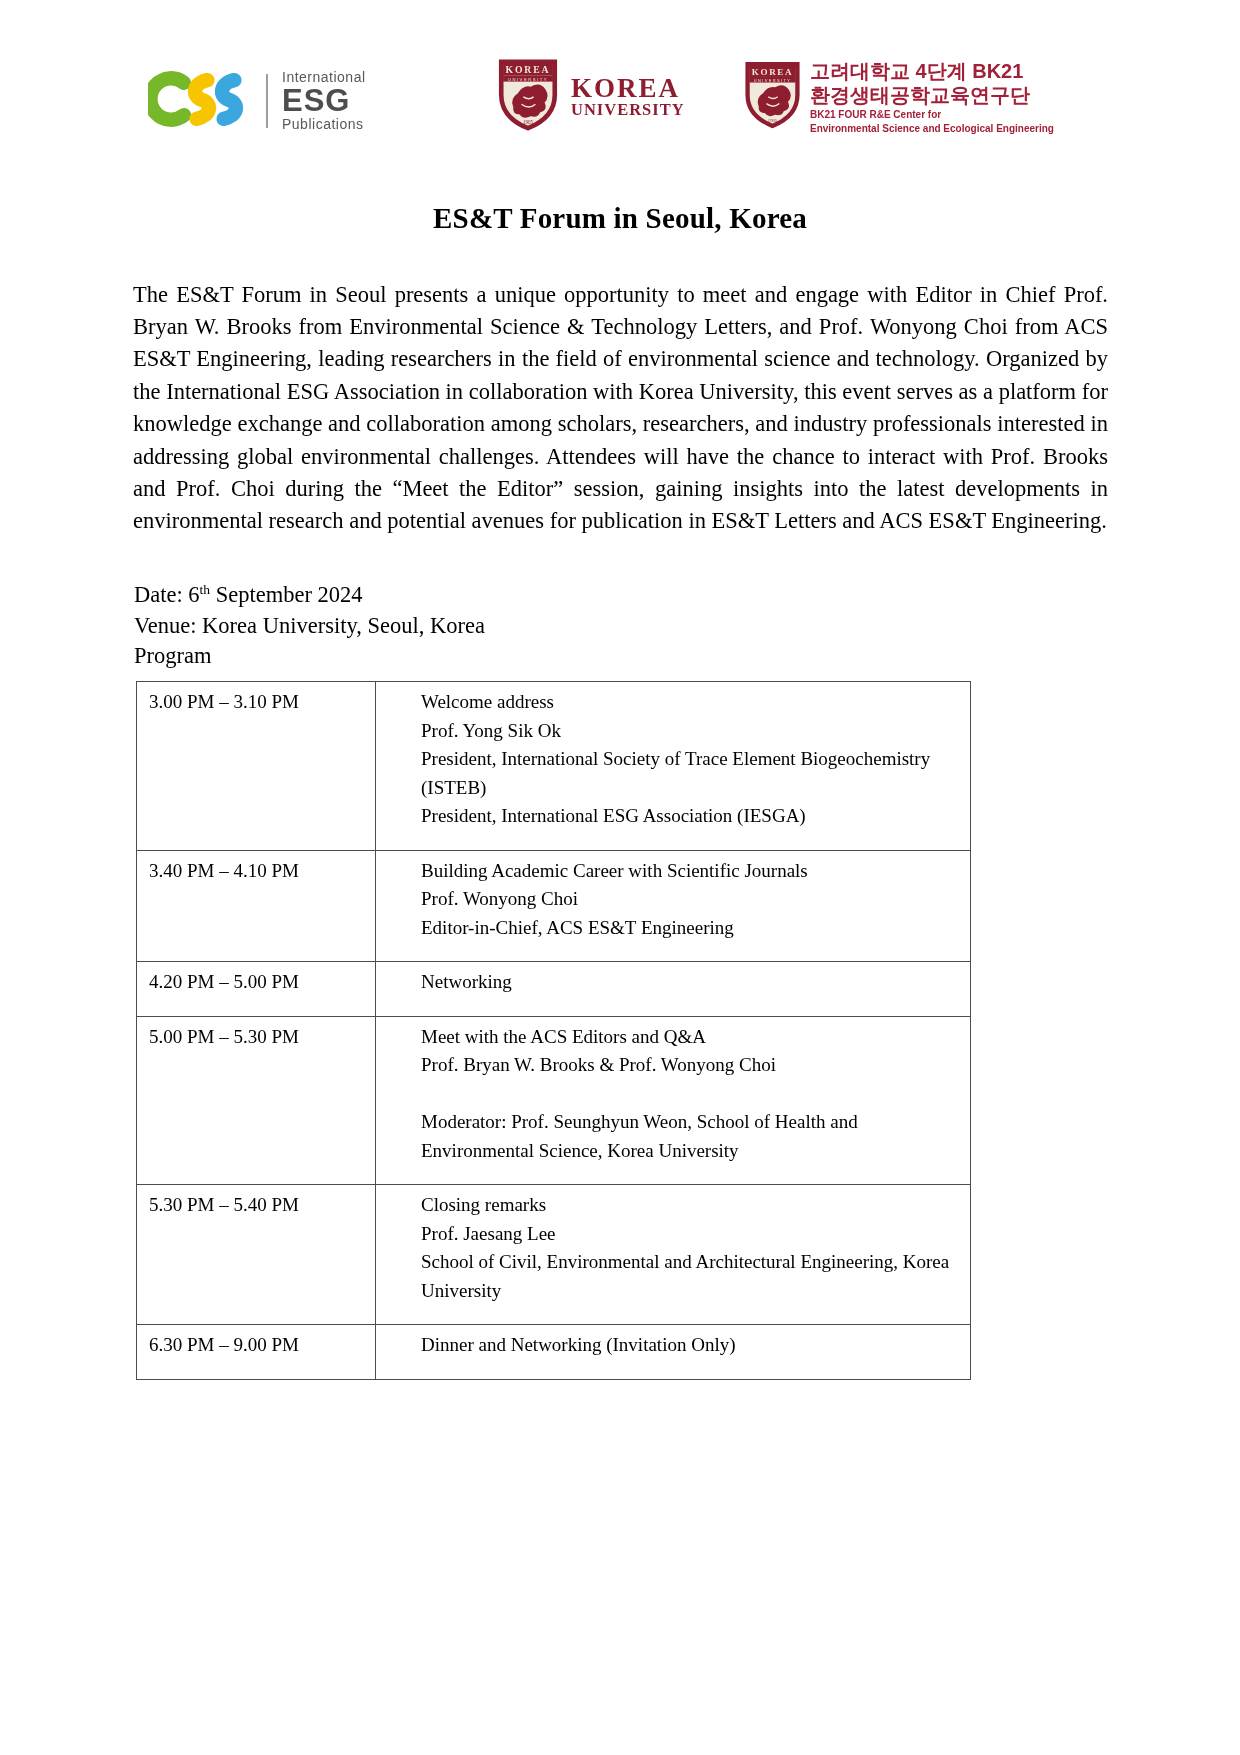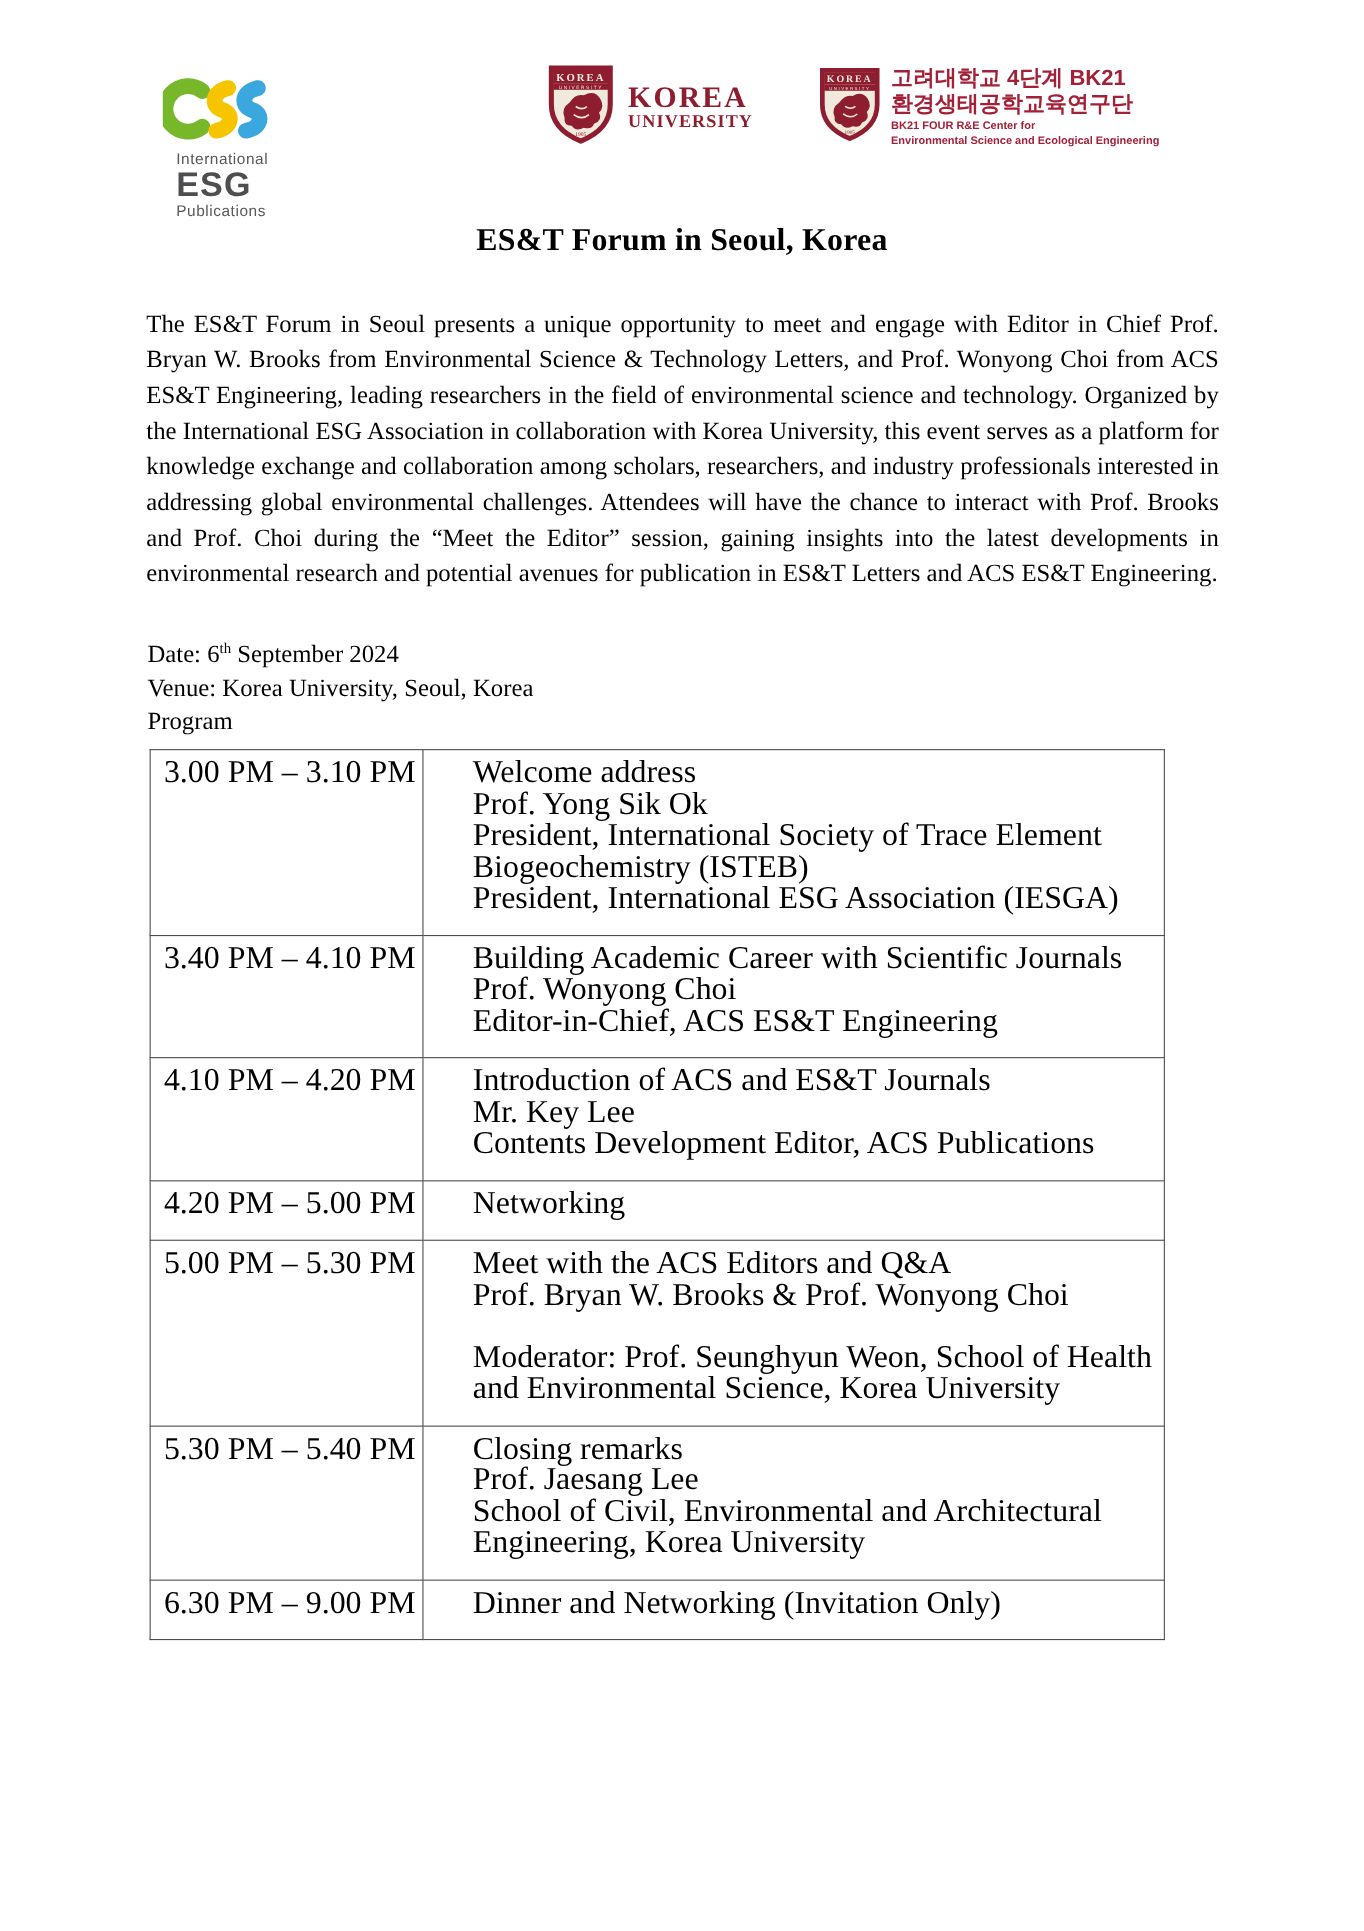"International" .iesga { flex-direction: column -> none }
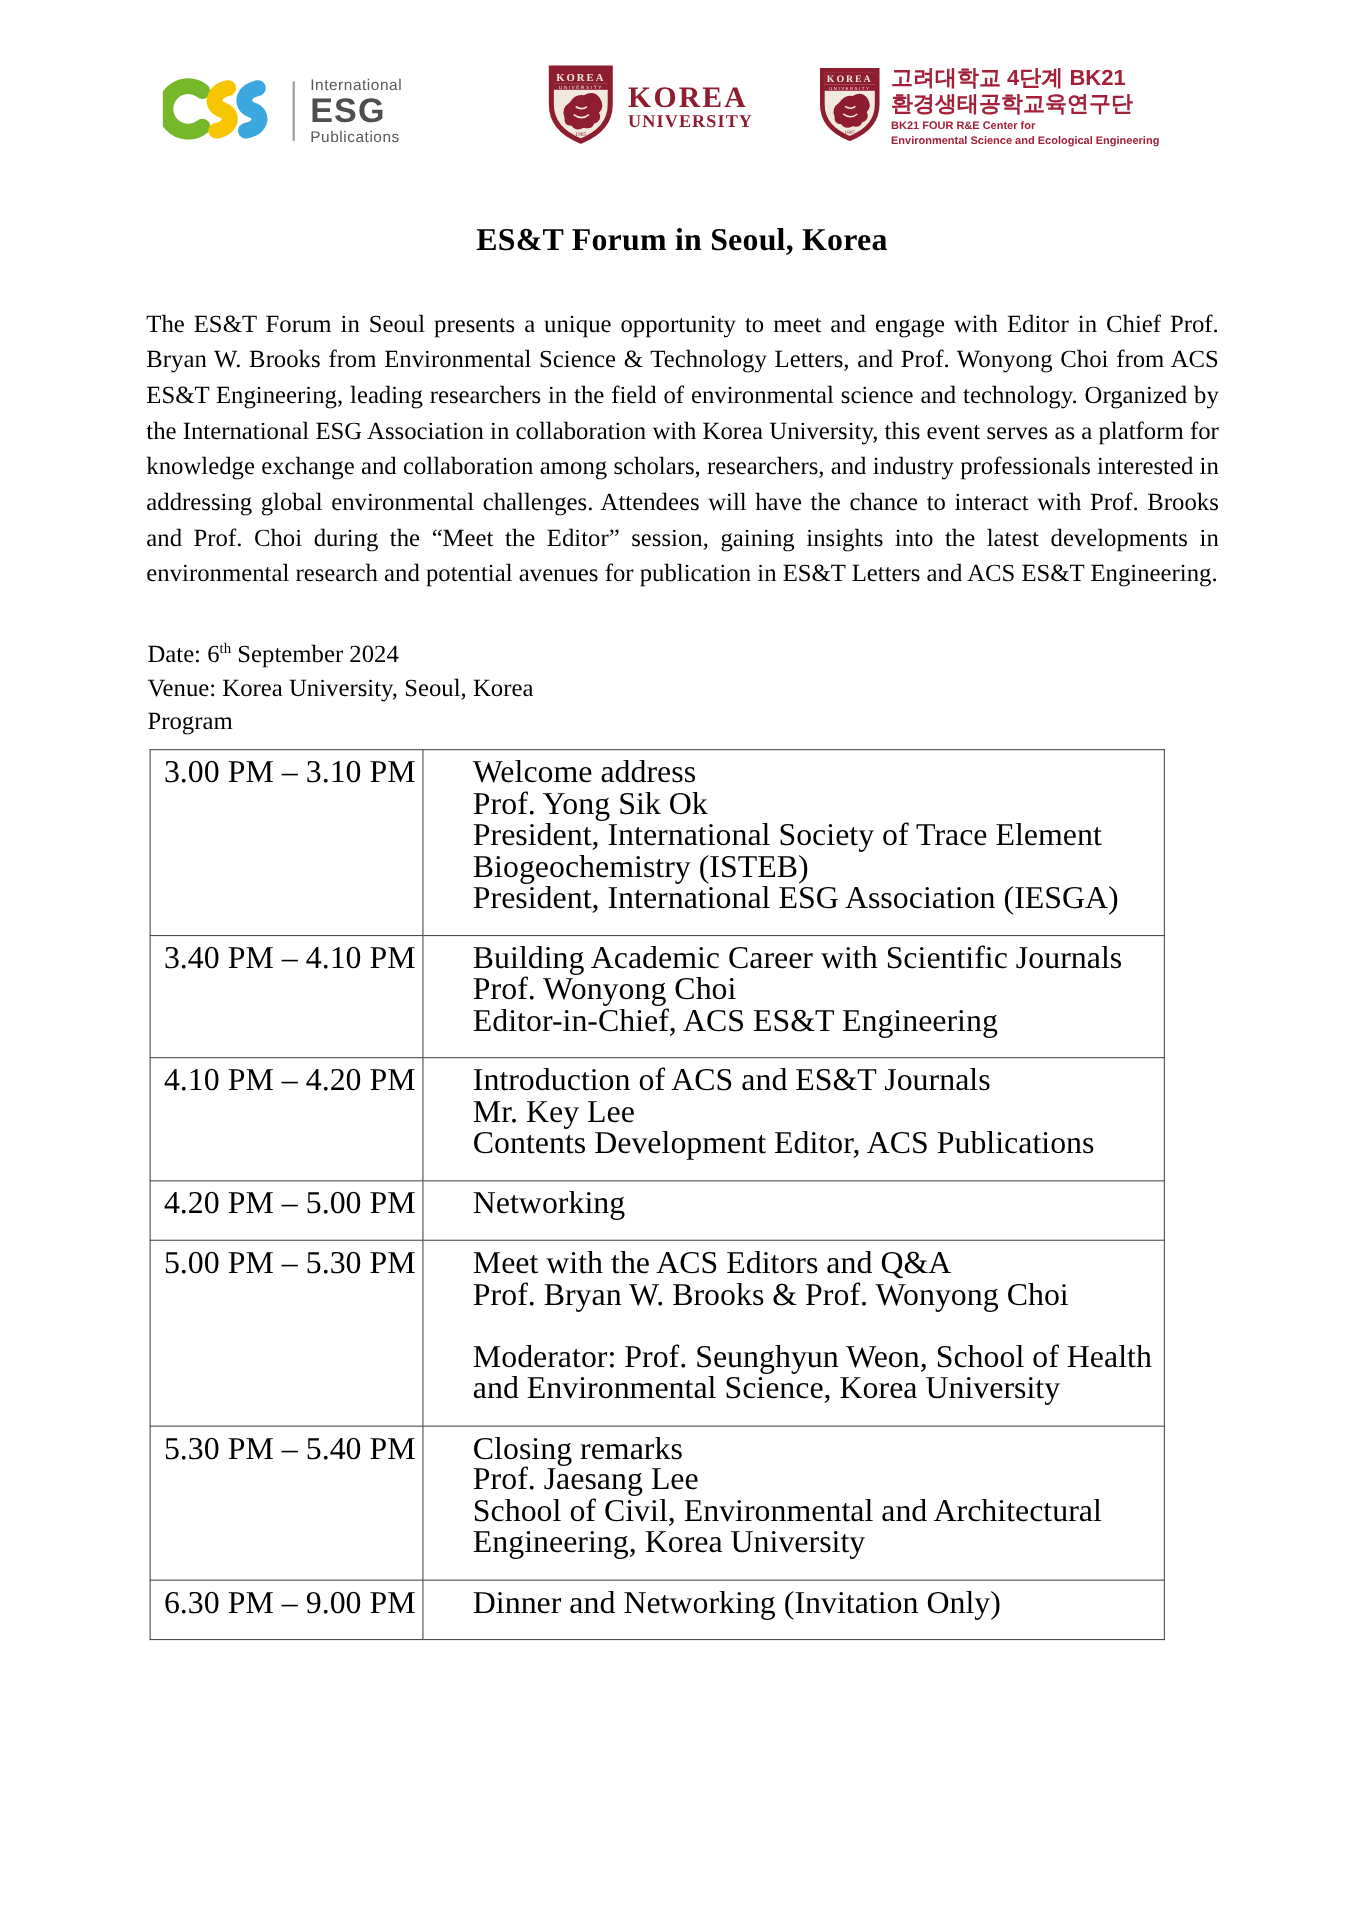"3.00 PM – 3.10 PM" table.program { font-size: 29px -> 19px; width: 923px -> 835px }
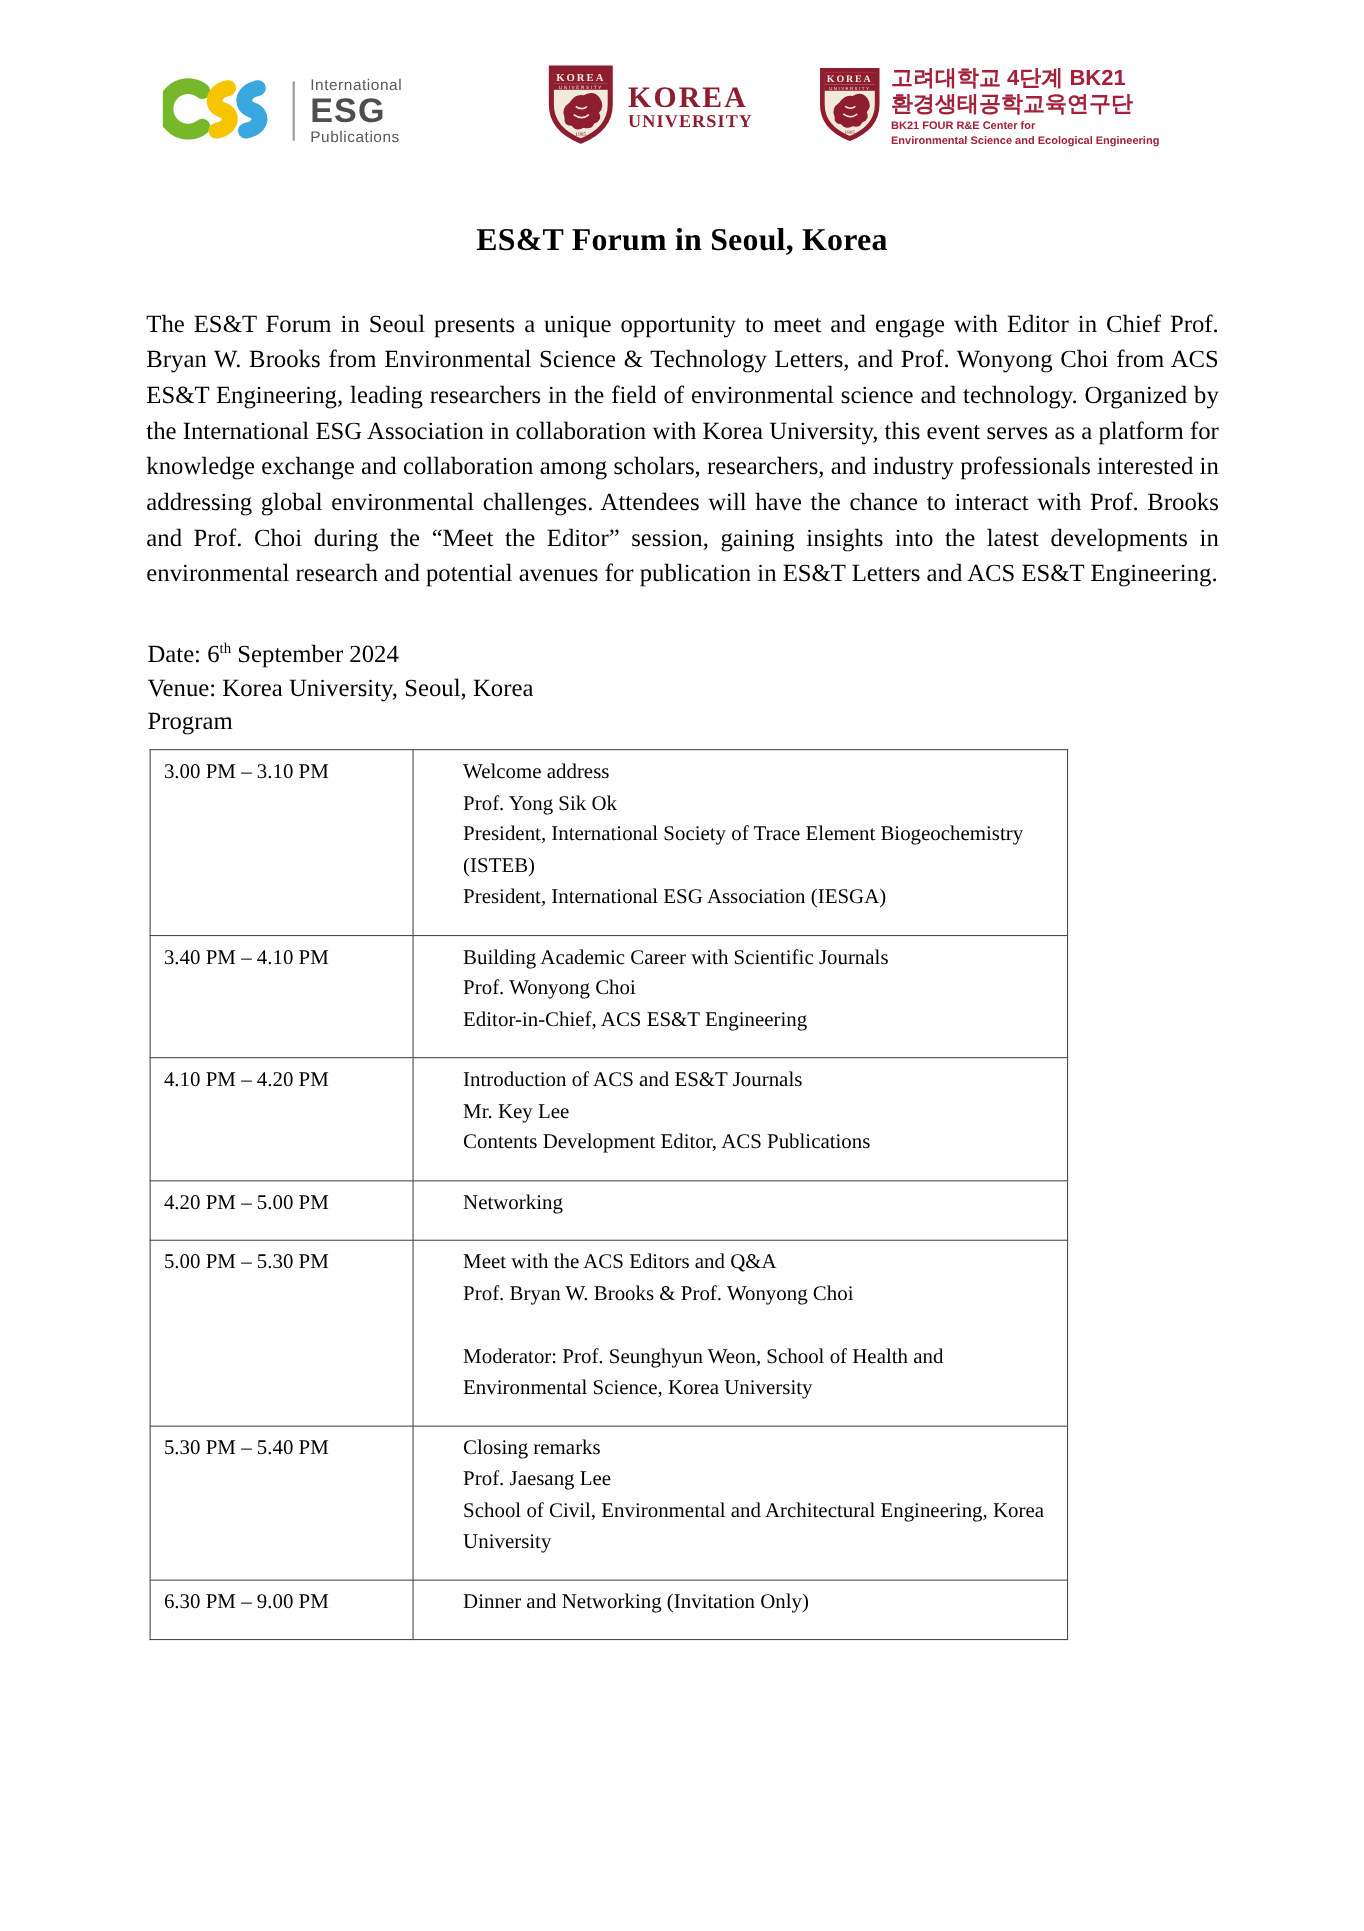"4.10 PM – 4.20 PM" tr { html: <tr> <td>4.10 PM – 4.20 PM</td> <td> <div>Introduction of ACS and ES&amp;T Journals</div> <div>Mr. Key Lee</div> <div>Contents Development Editor, ACS Publications</div> </td> </tr> -> none }
